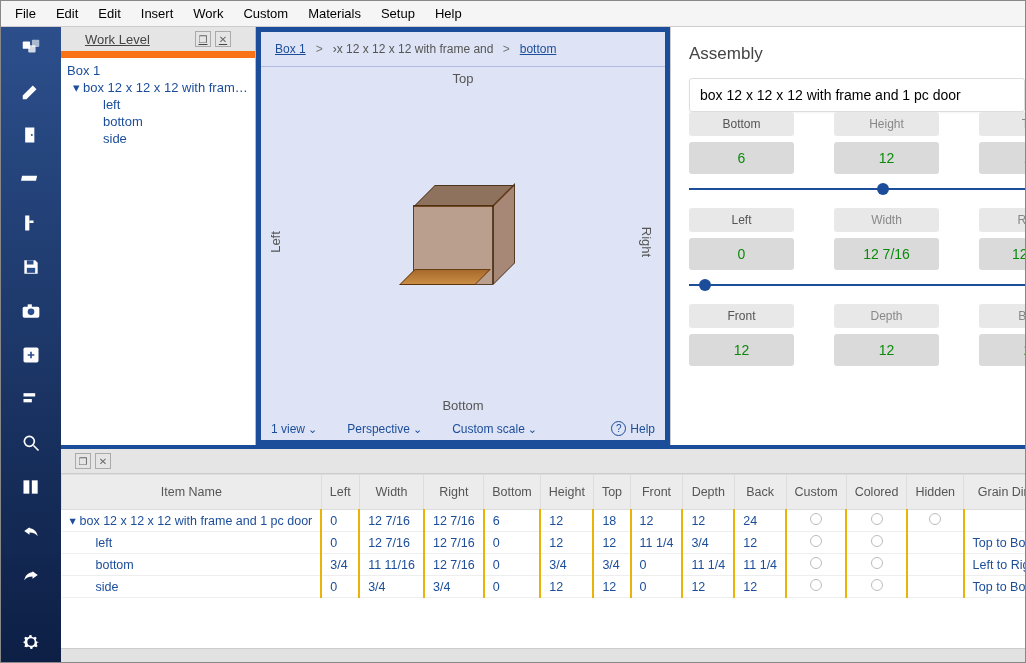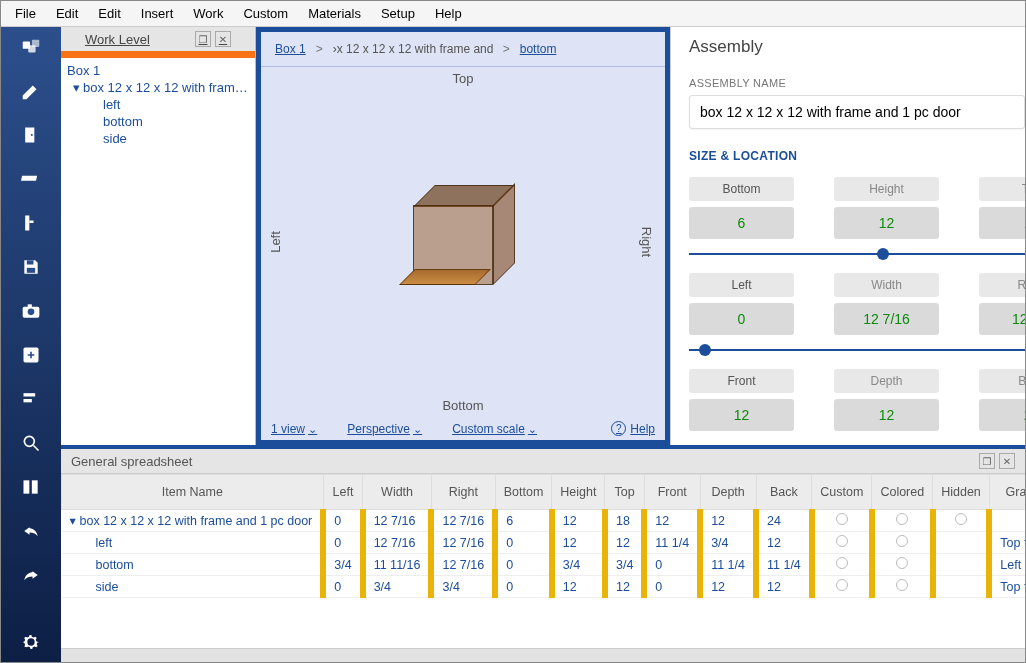"Assembly" .assembly h2 { margin-top: none -> 7px }
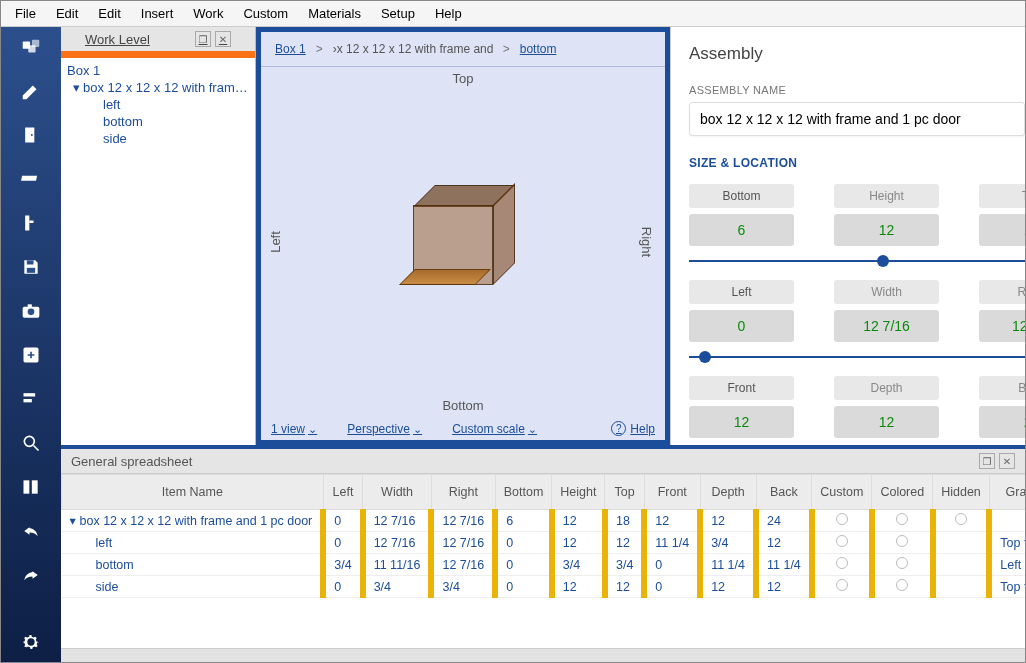"ASSEMBLY NAME" div.field-label { html: <div>ASSEMBLY NAME</div> -> none }
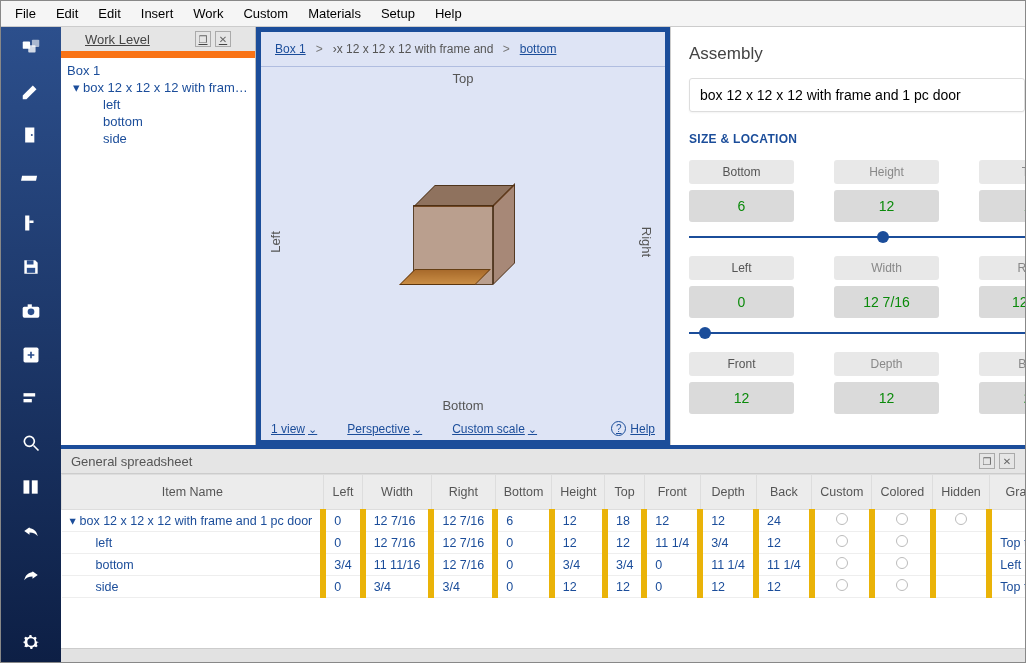"SIZE & LOCATION" div.section-title { html: <div>SIZE &amp; LOCATION</div> -> none }
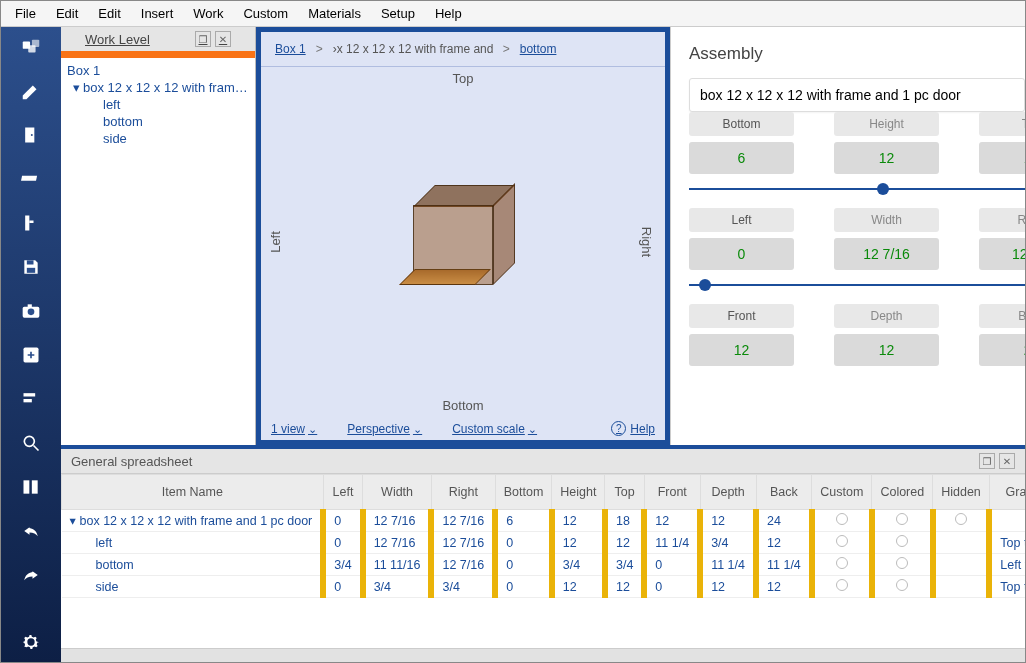"1 view" .viewport-footer { text-decoration: underline -> none }
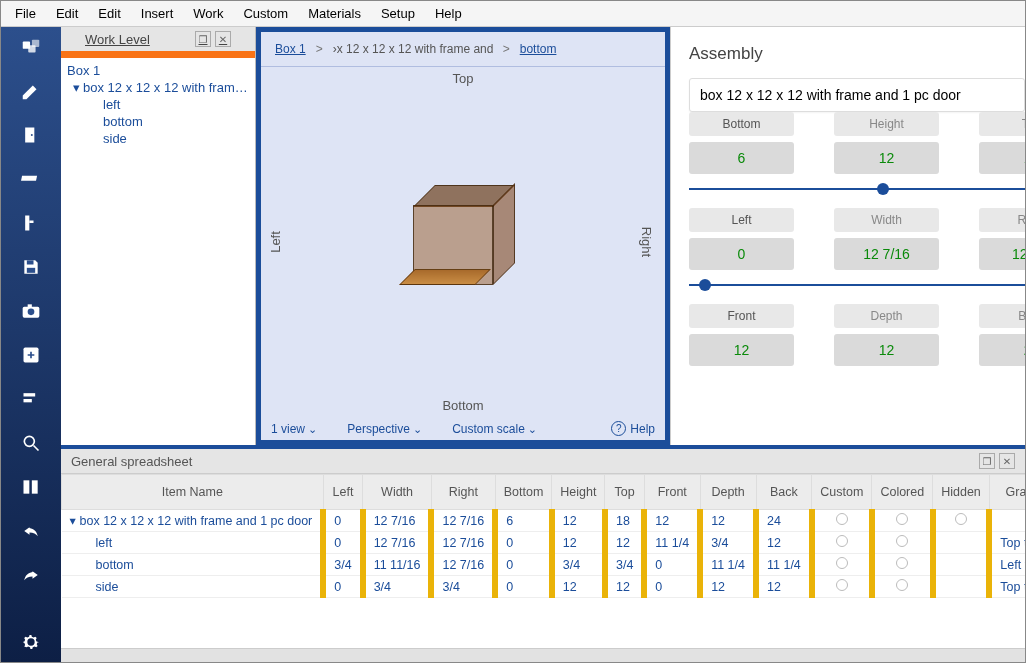"General spreadsheet" span.title { html: <span>General spreadsheet</span> -> none }
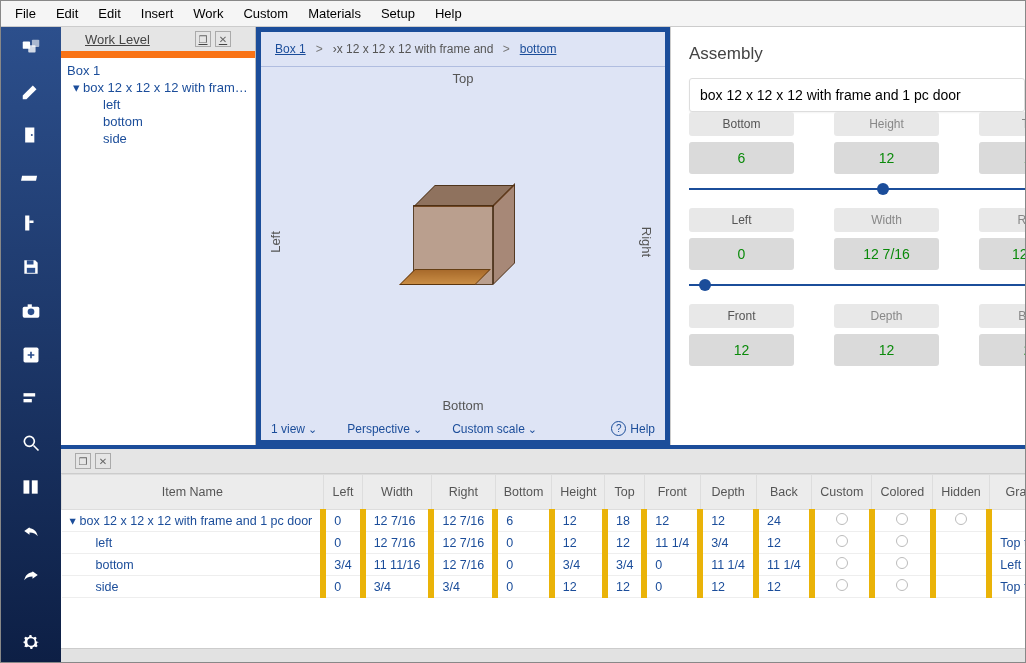"▾ box 12 x 12 x 12 with frame and" table.sheet td { border-right: 6px solid #eab308 -> 2px solid #eab308 }
